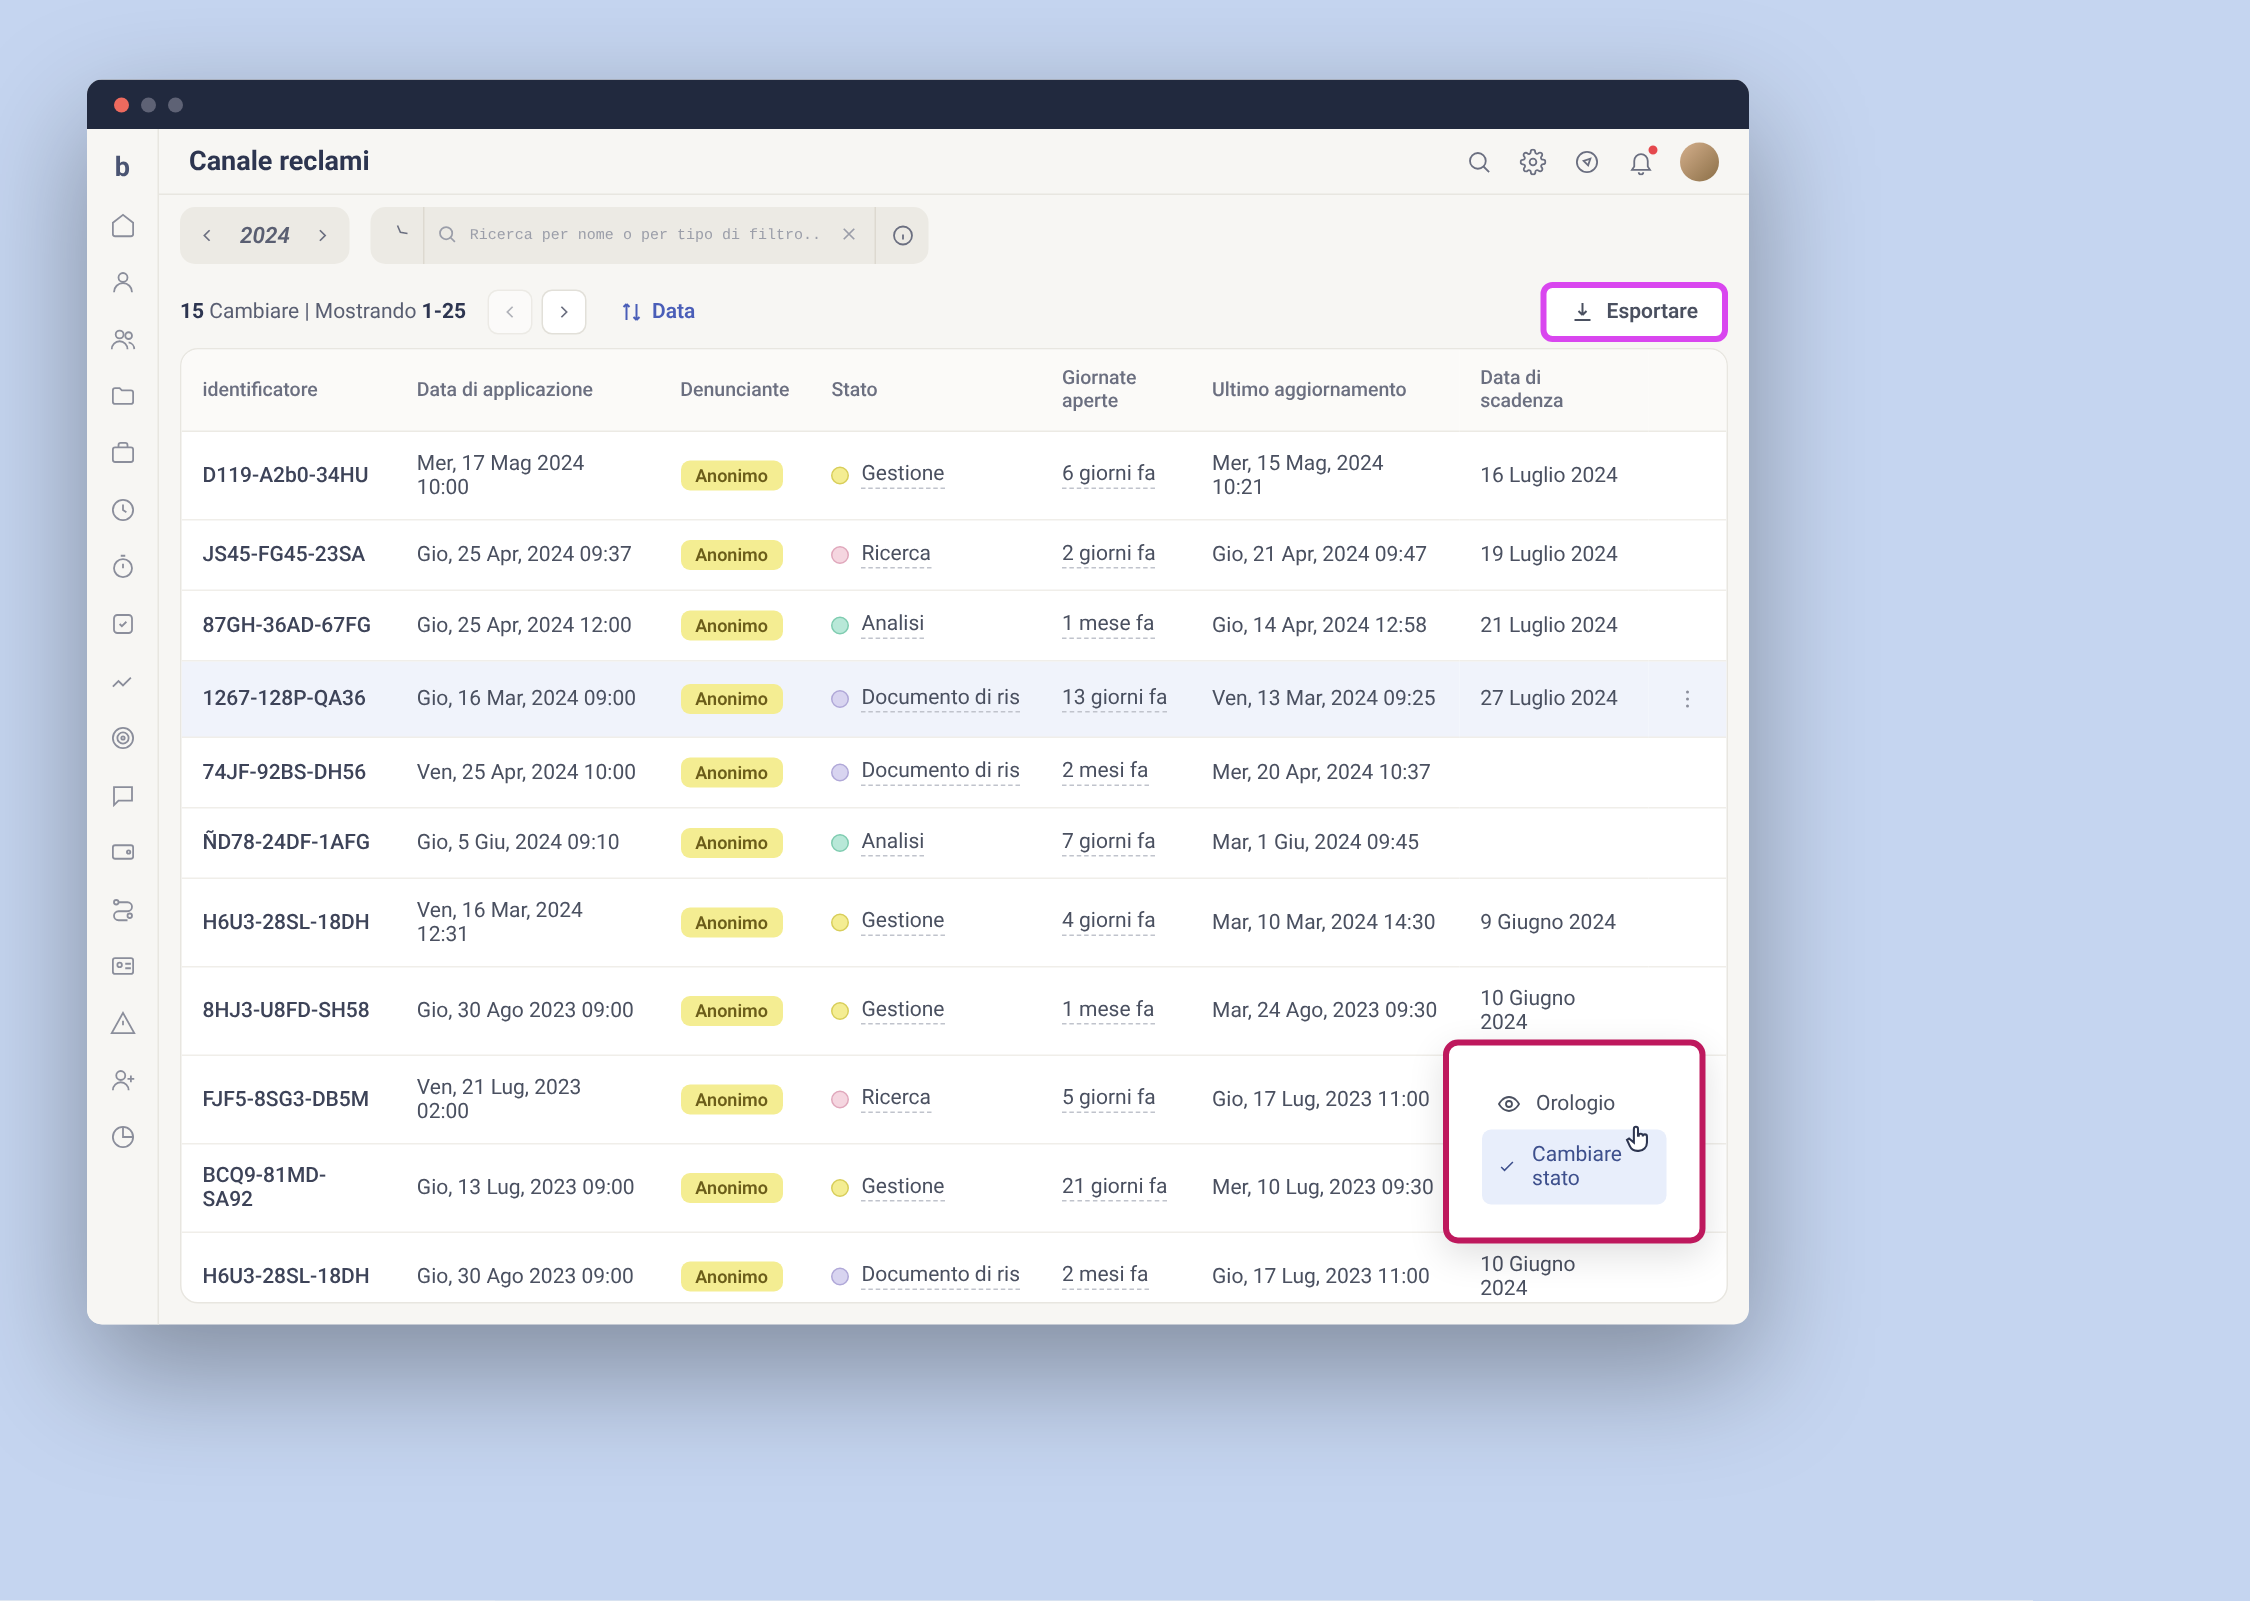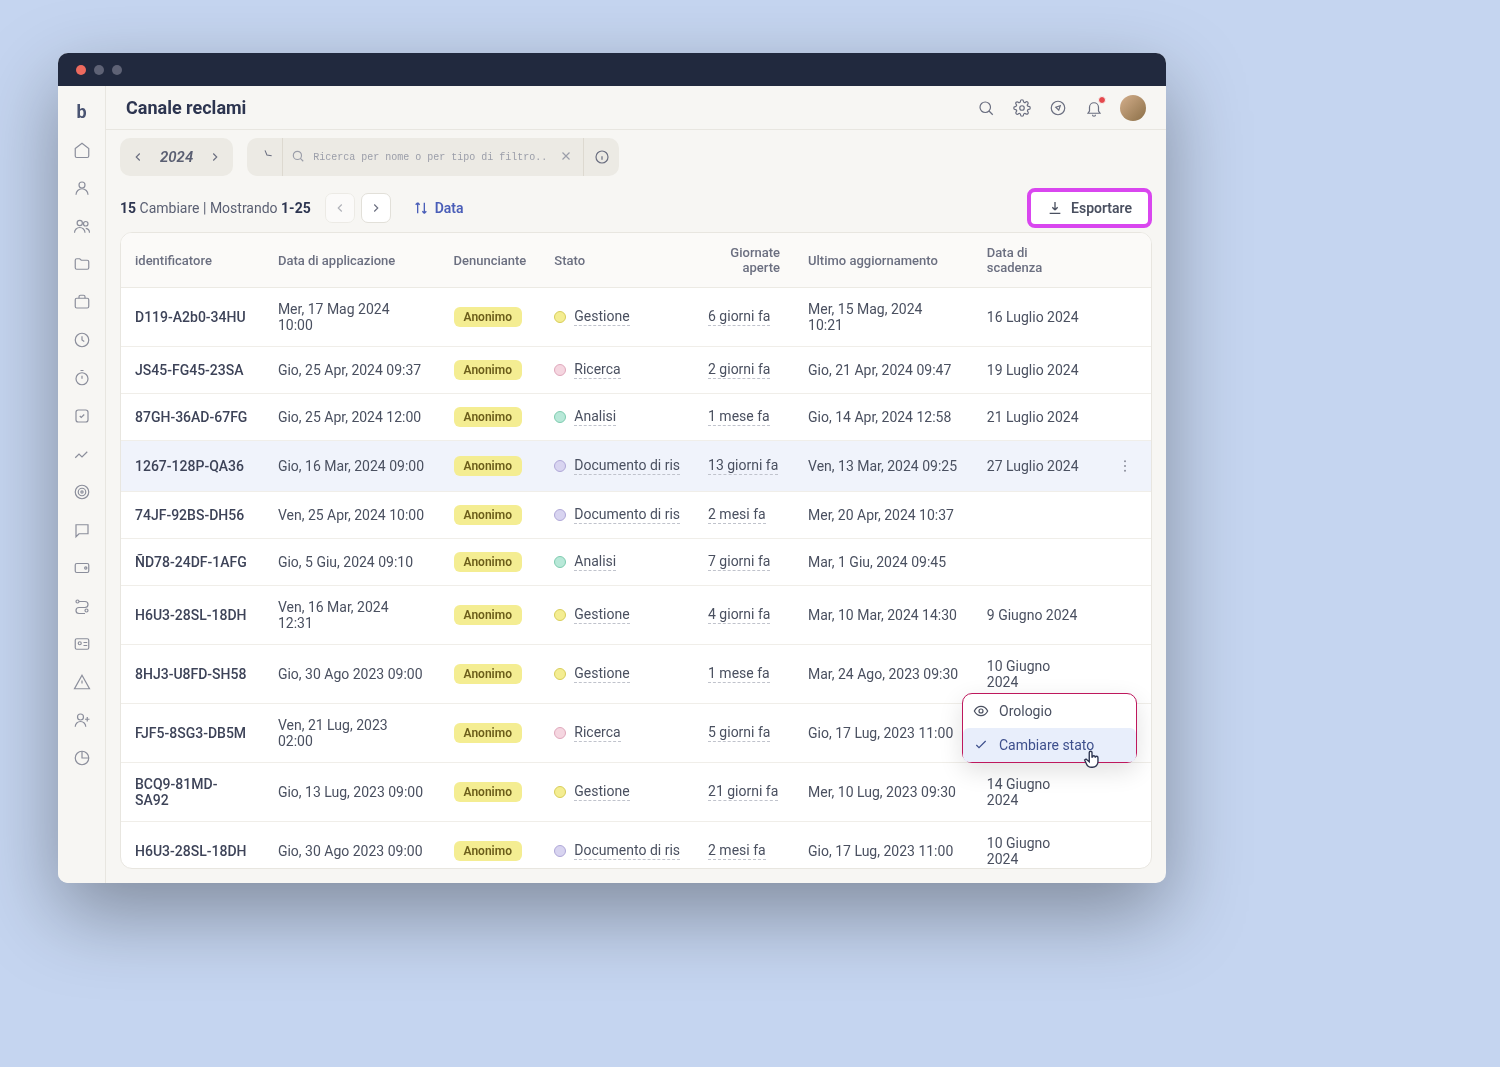"Giornate aperte" th { text-align: right -> none }
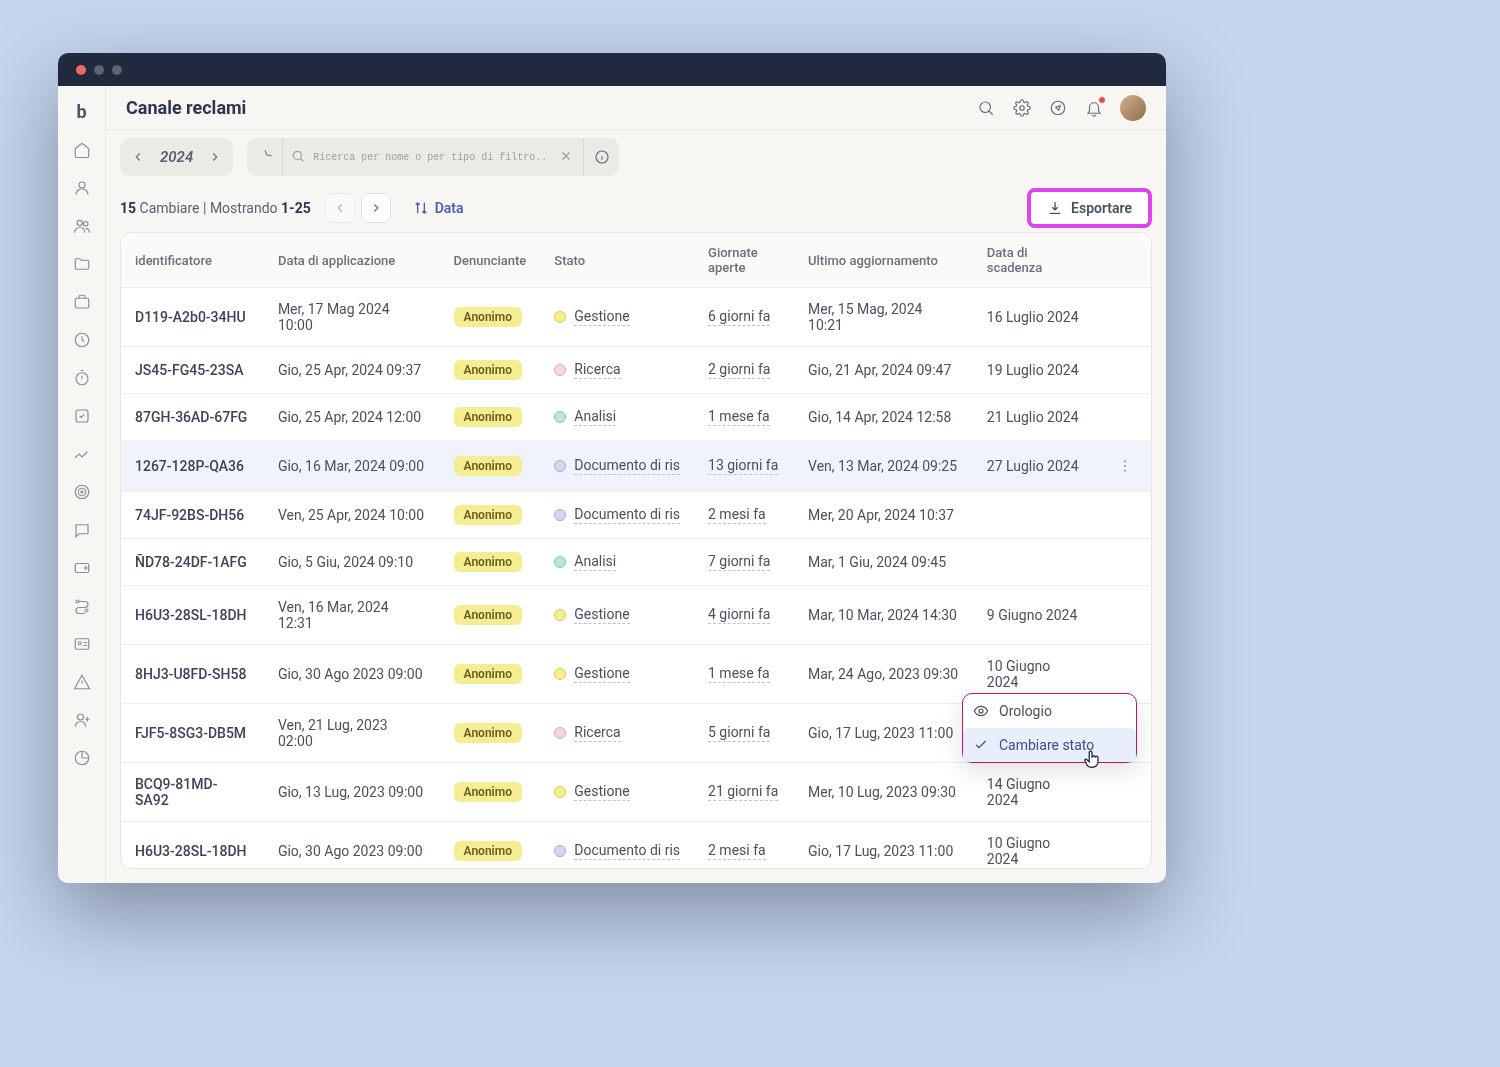"Orologio" .popup { border: 1px solid #be185d -> 4px solid #be185d; padding: 0 -> 22px }
